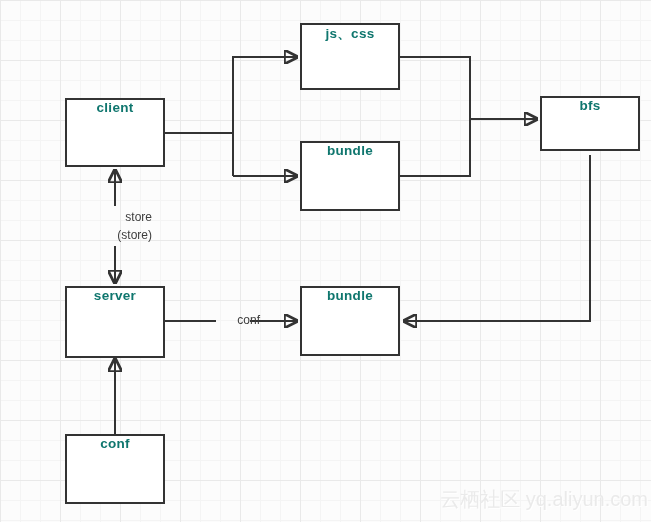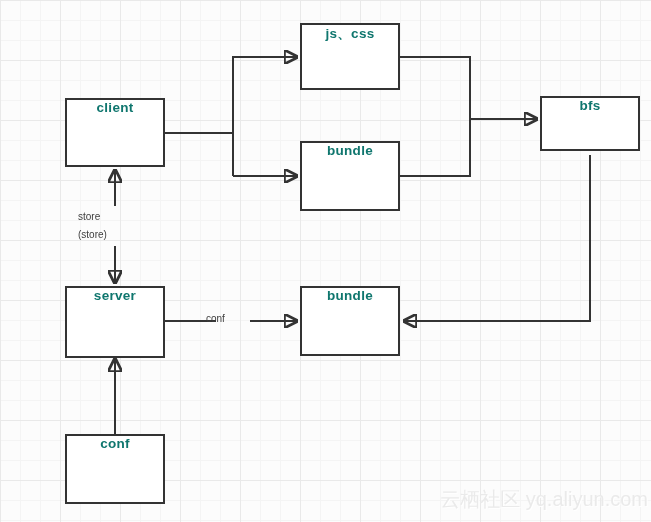"store" .edge-label { font-size: 10px -> 12px; text-align: left -> right }
